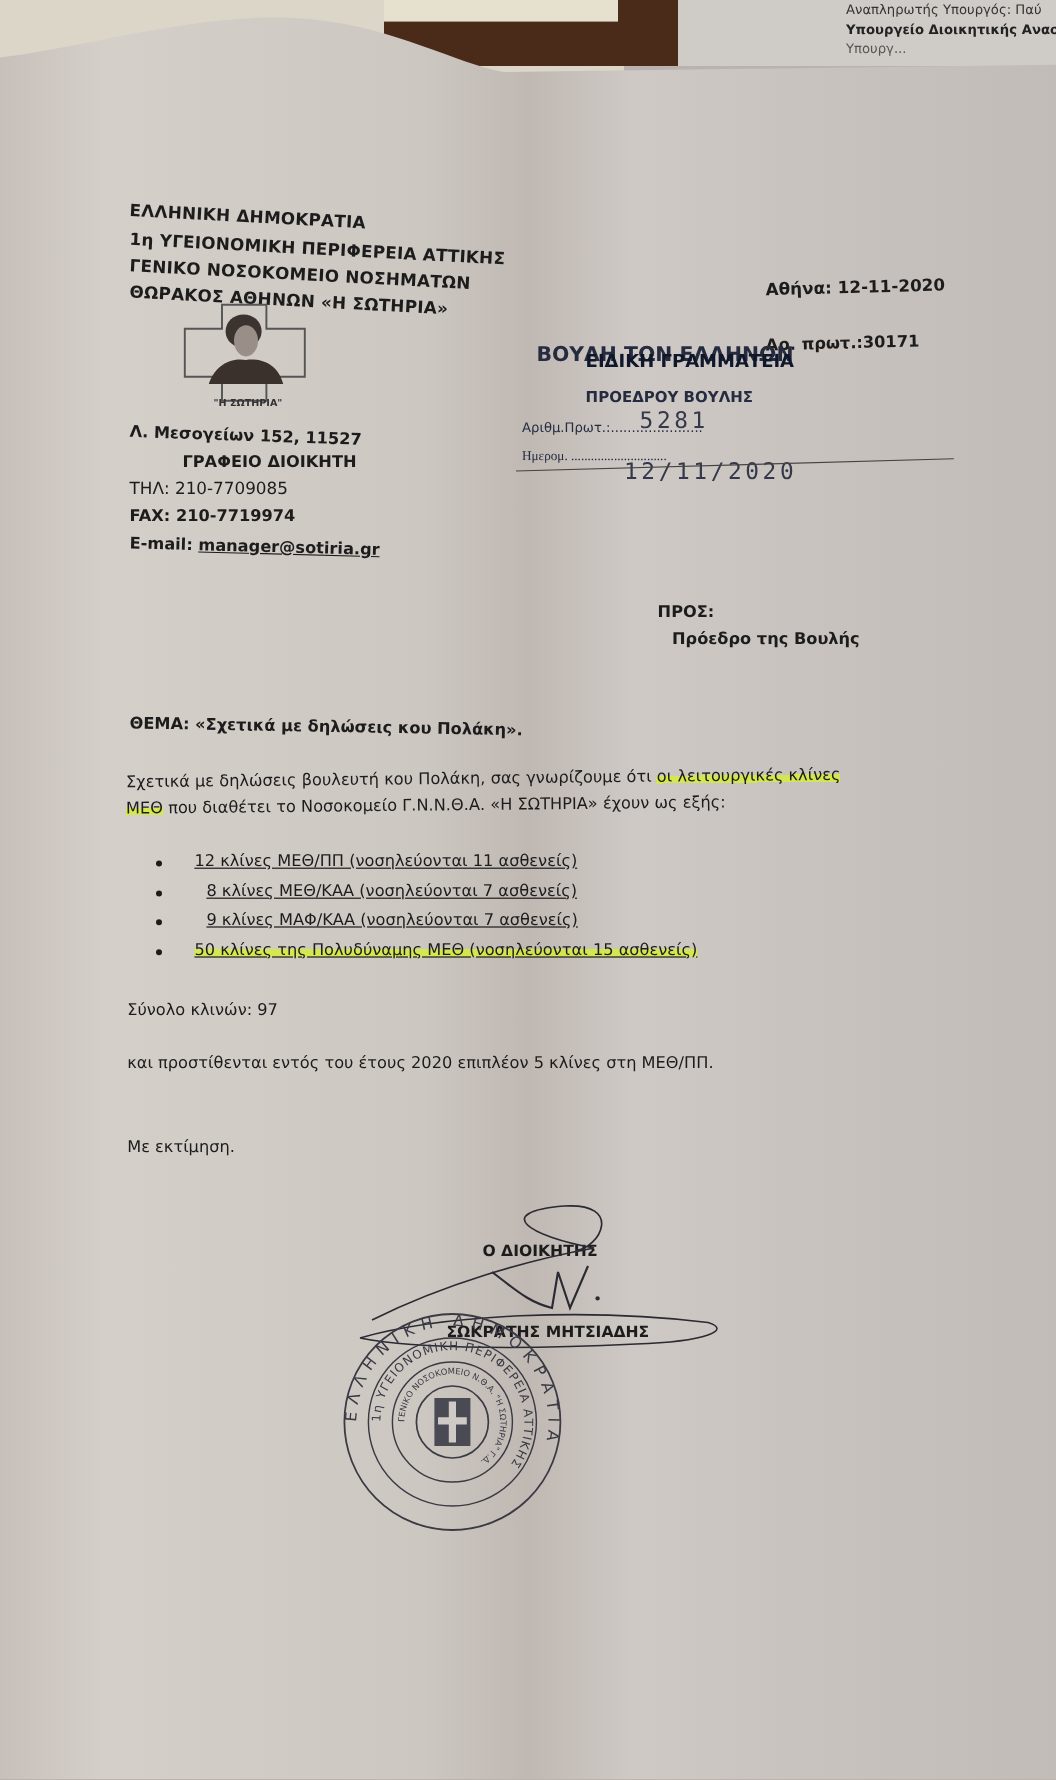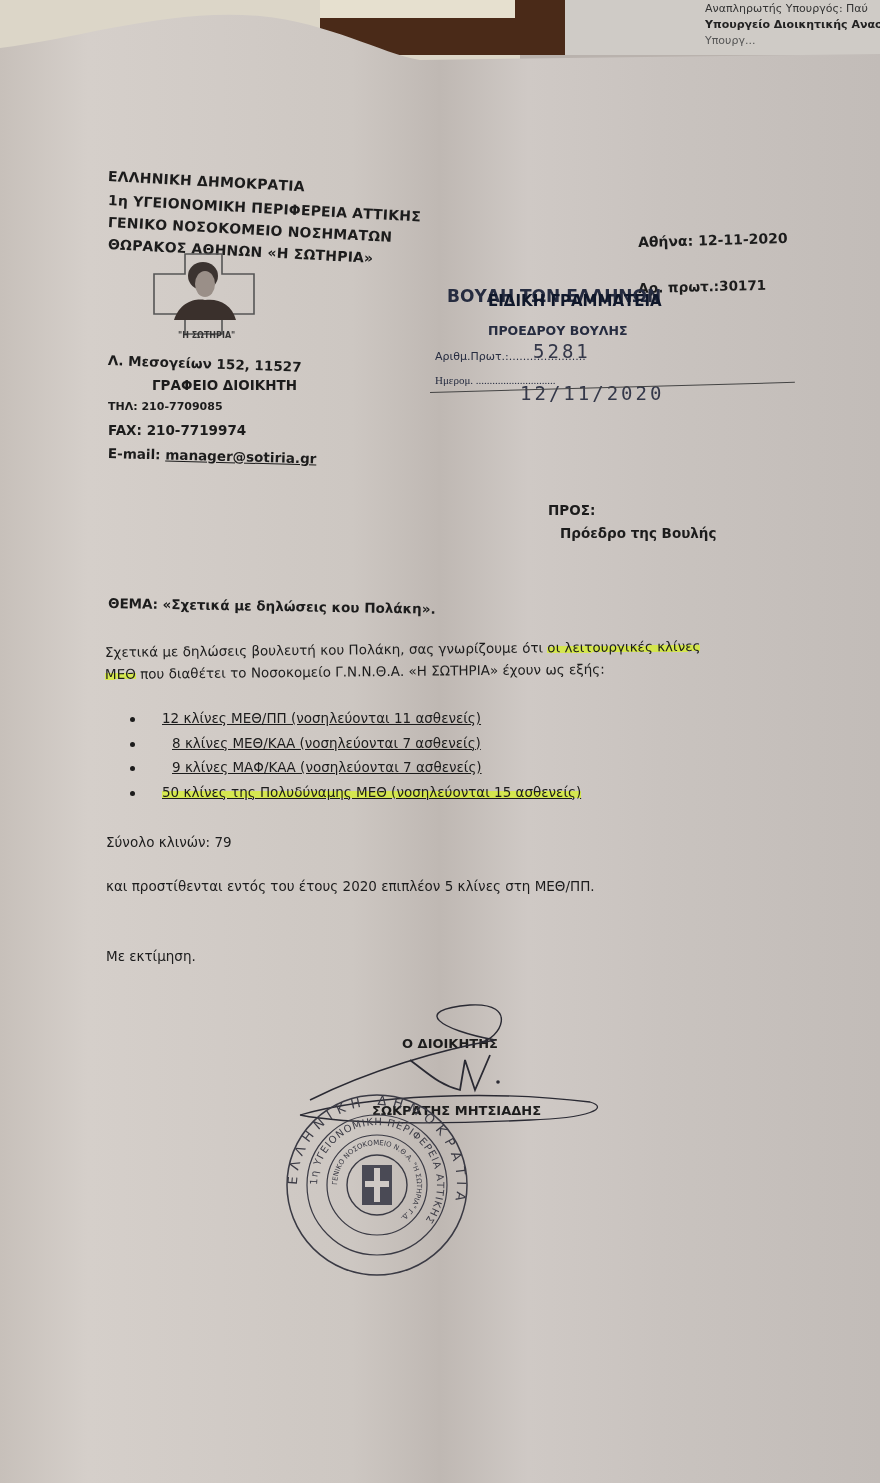"ΤΗΛ: 210-7709085" .tel { font-size: 11px -> 14px; font-weight: bold -> normal }
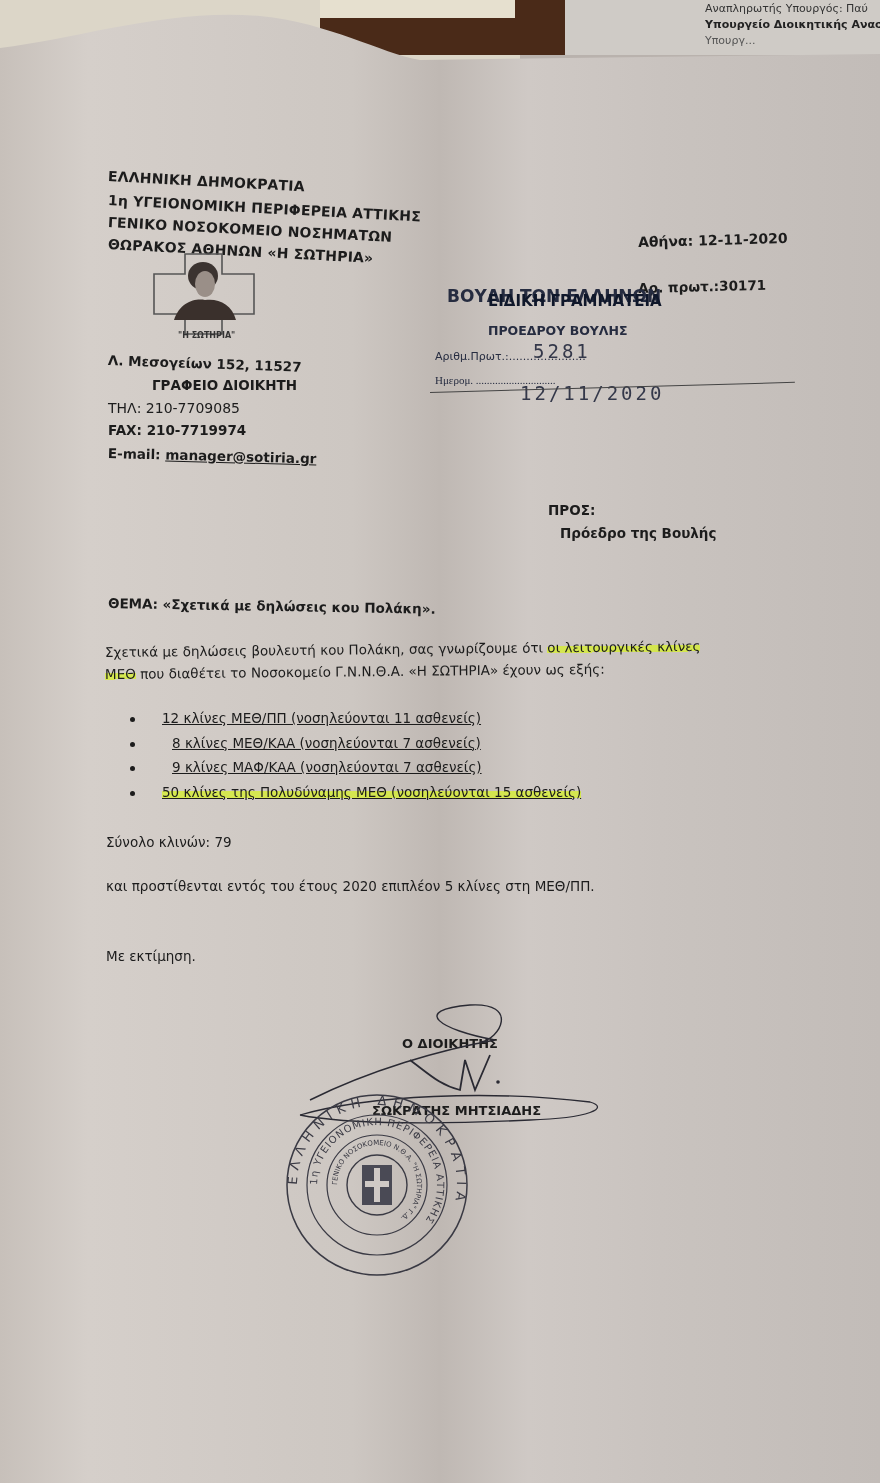"Σύνολο κλινών: 79" div.txt { text: 79 -> 97 }
